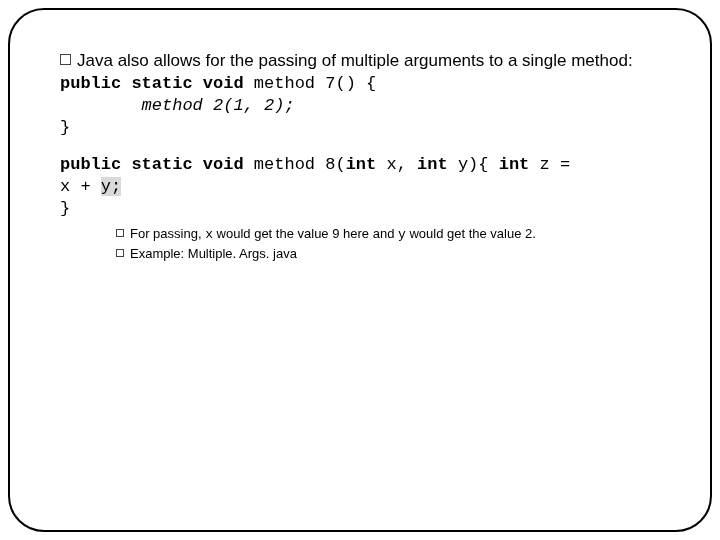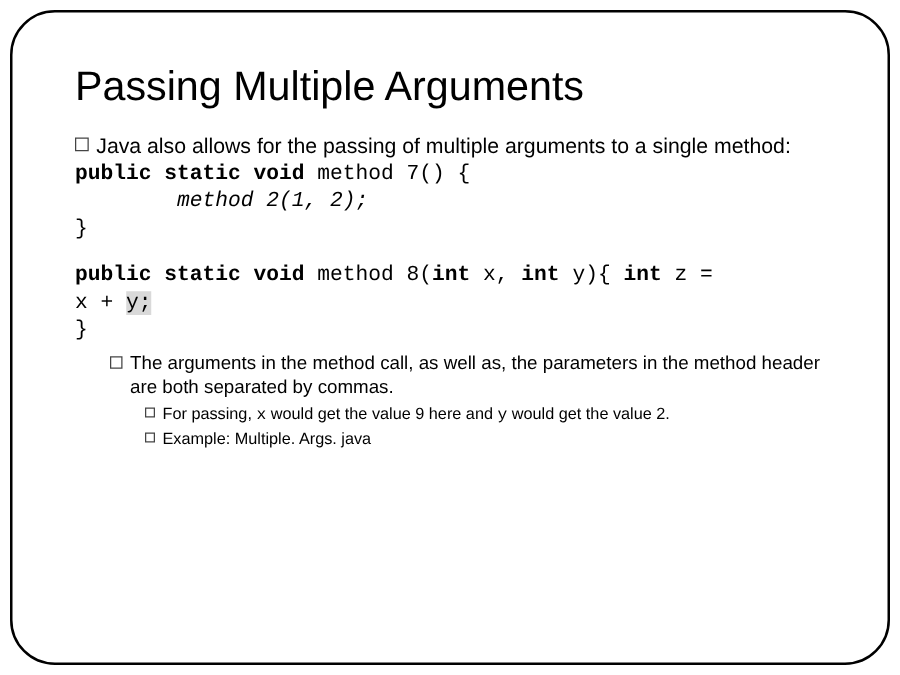"Passing Multiple Arguments" h1.title { html: <h1>Passing Multiple Arguments</h1> -> none }
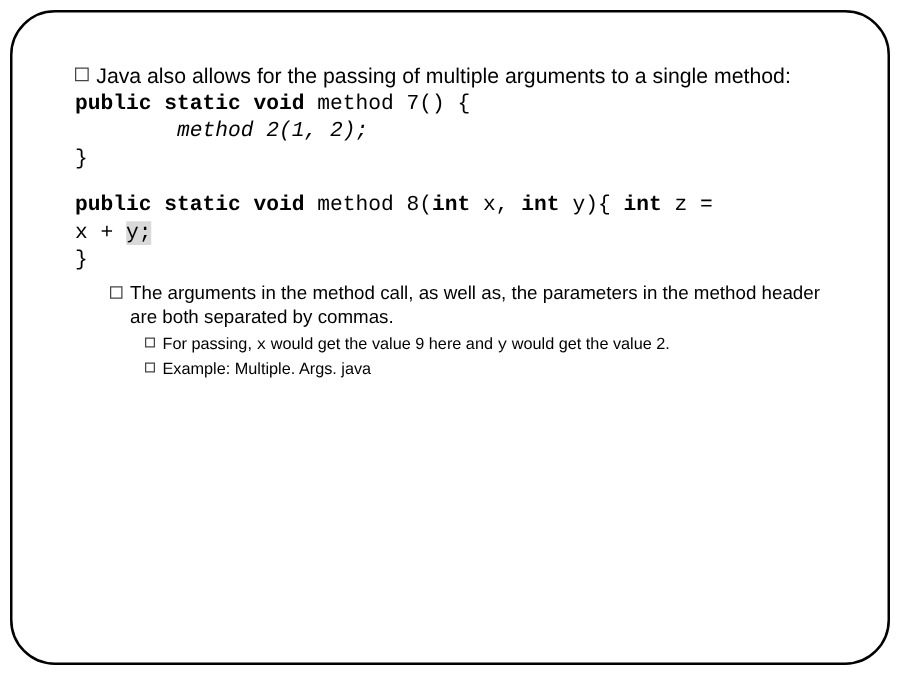"The arguments in the method" div.sub-bullet-row { html: <div> <span></span> <span>The arguments in the method call, as well as, the parameters in the method header are both separated by commas.</span> </div> -> none }
